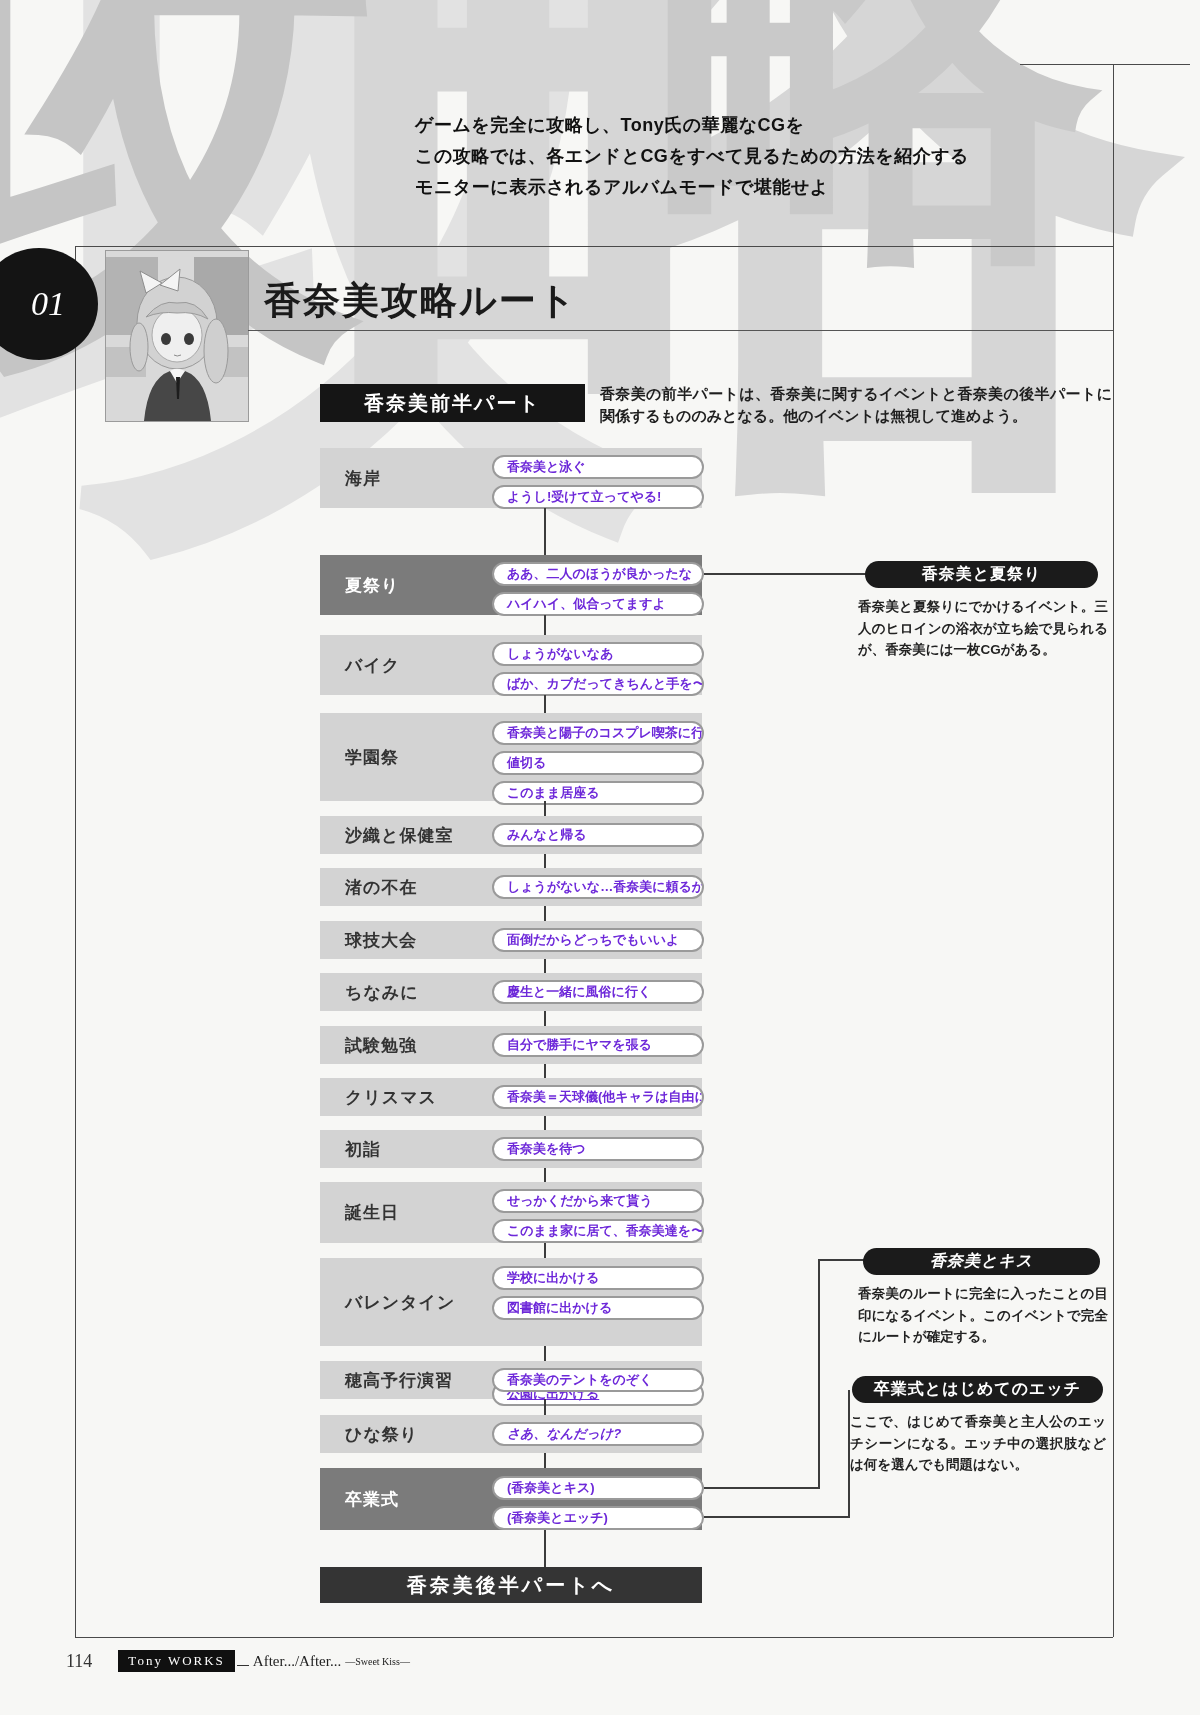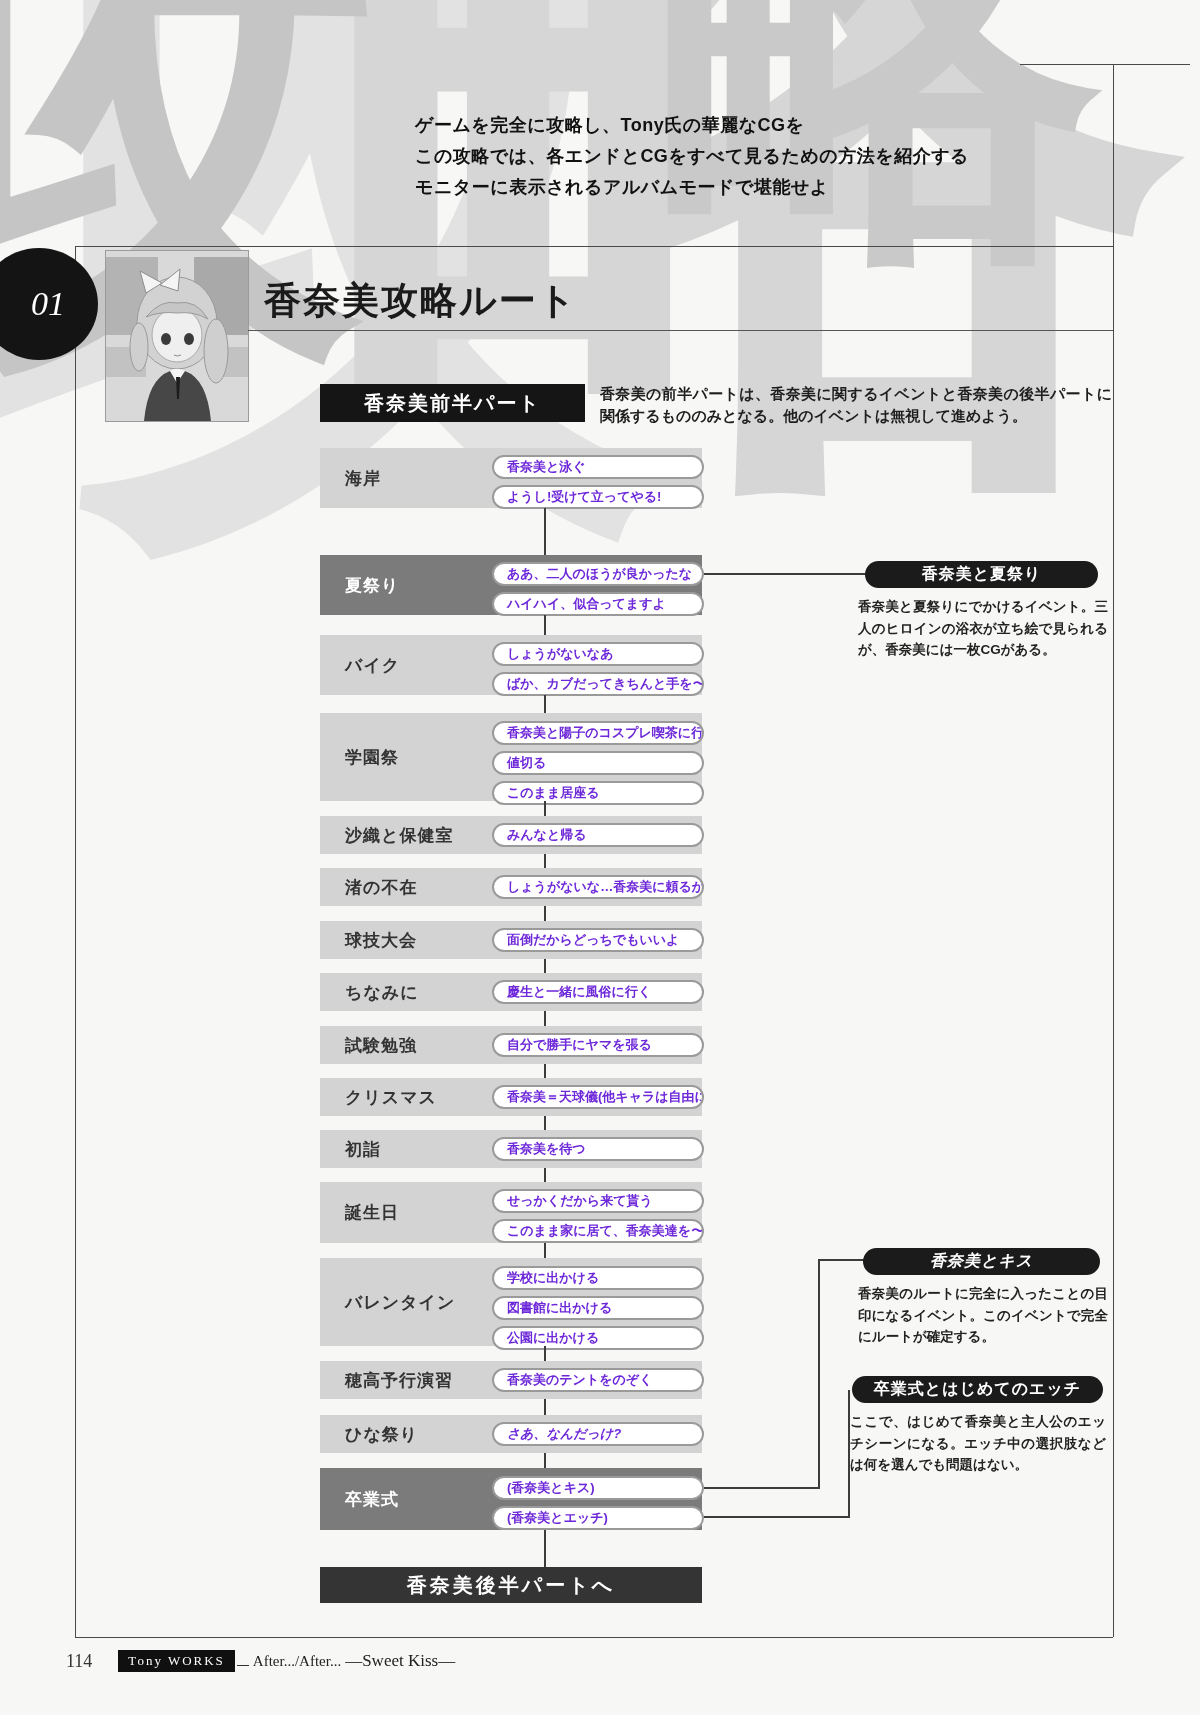"公園に出かける" div.pill { text-decoration: none -> underline; top: 1326px -> 1382px }
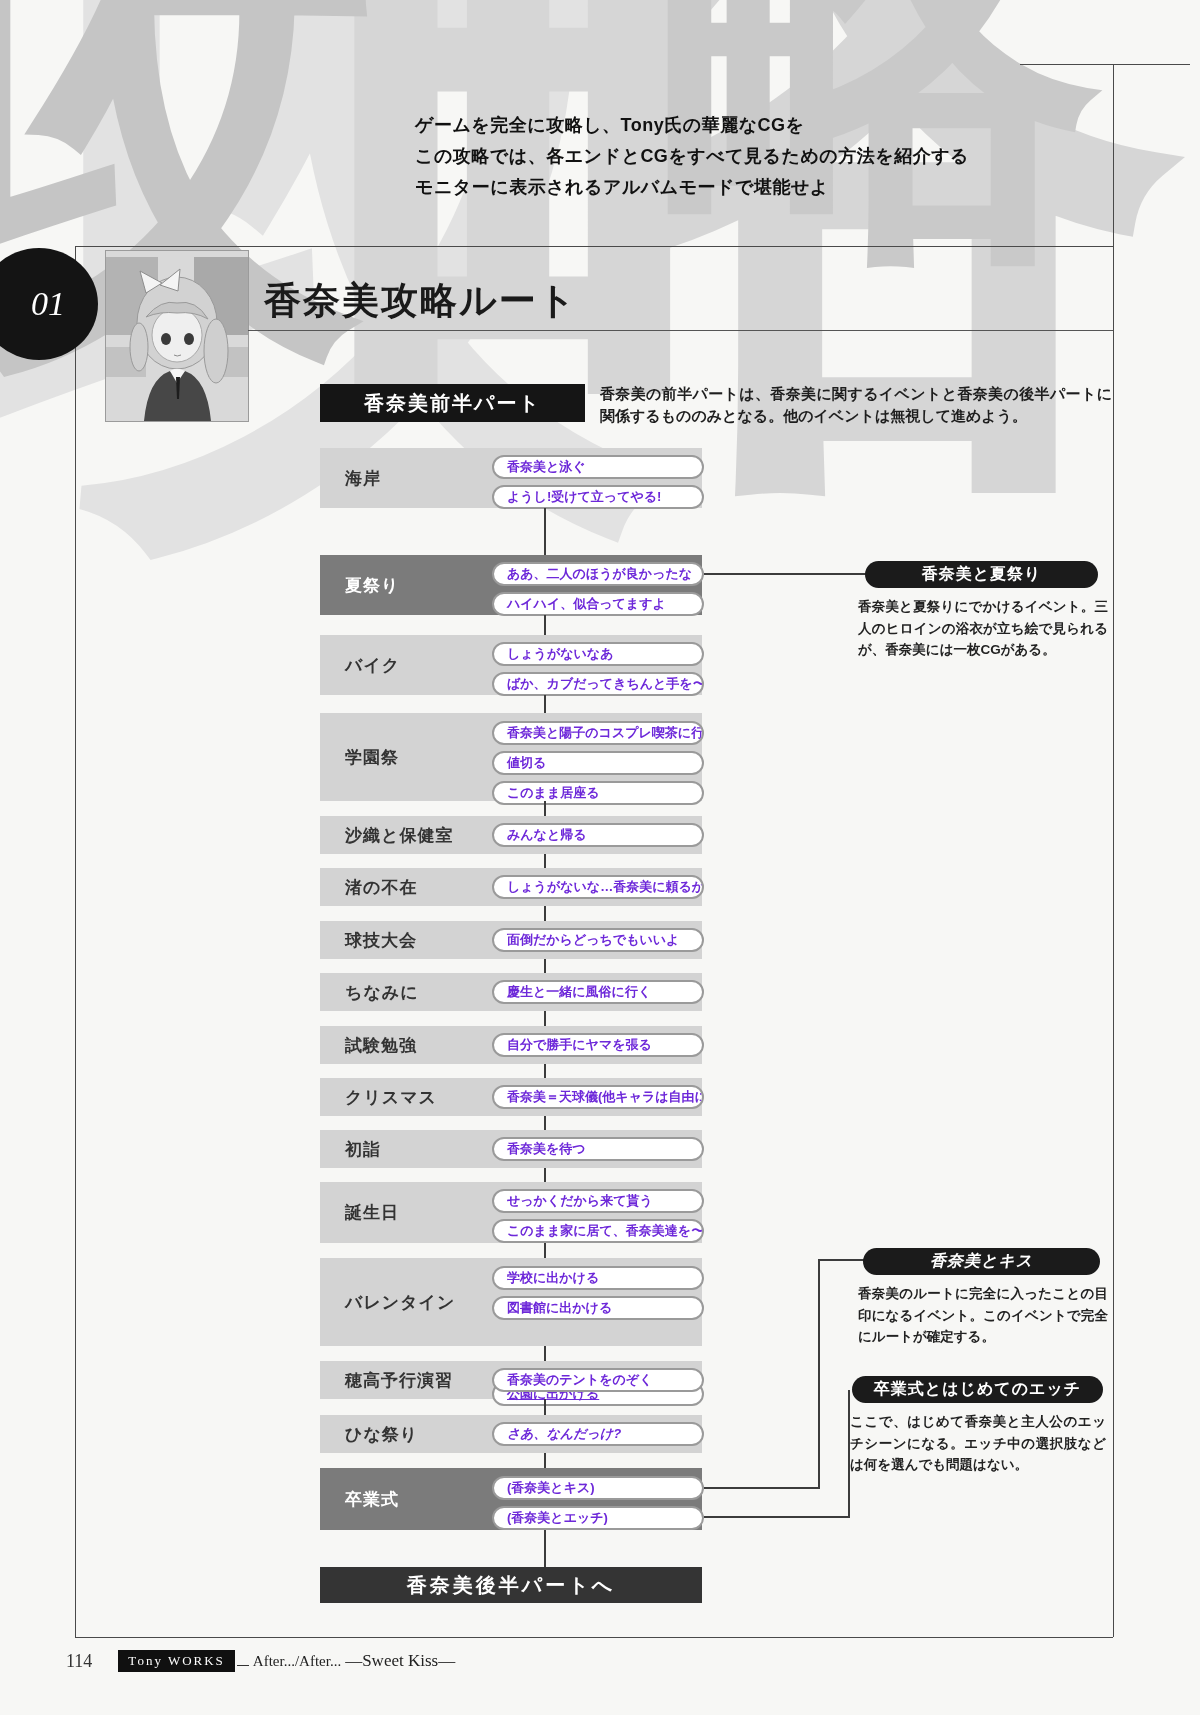"—Sweet Kiss—" .footer .subtitle { font-size: 17px -> 10px }
